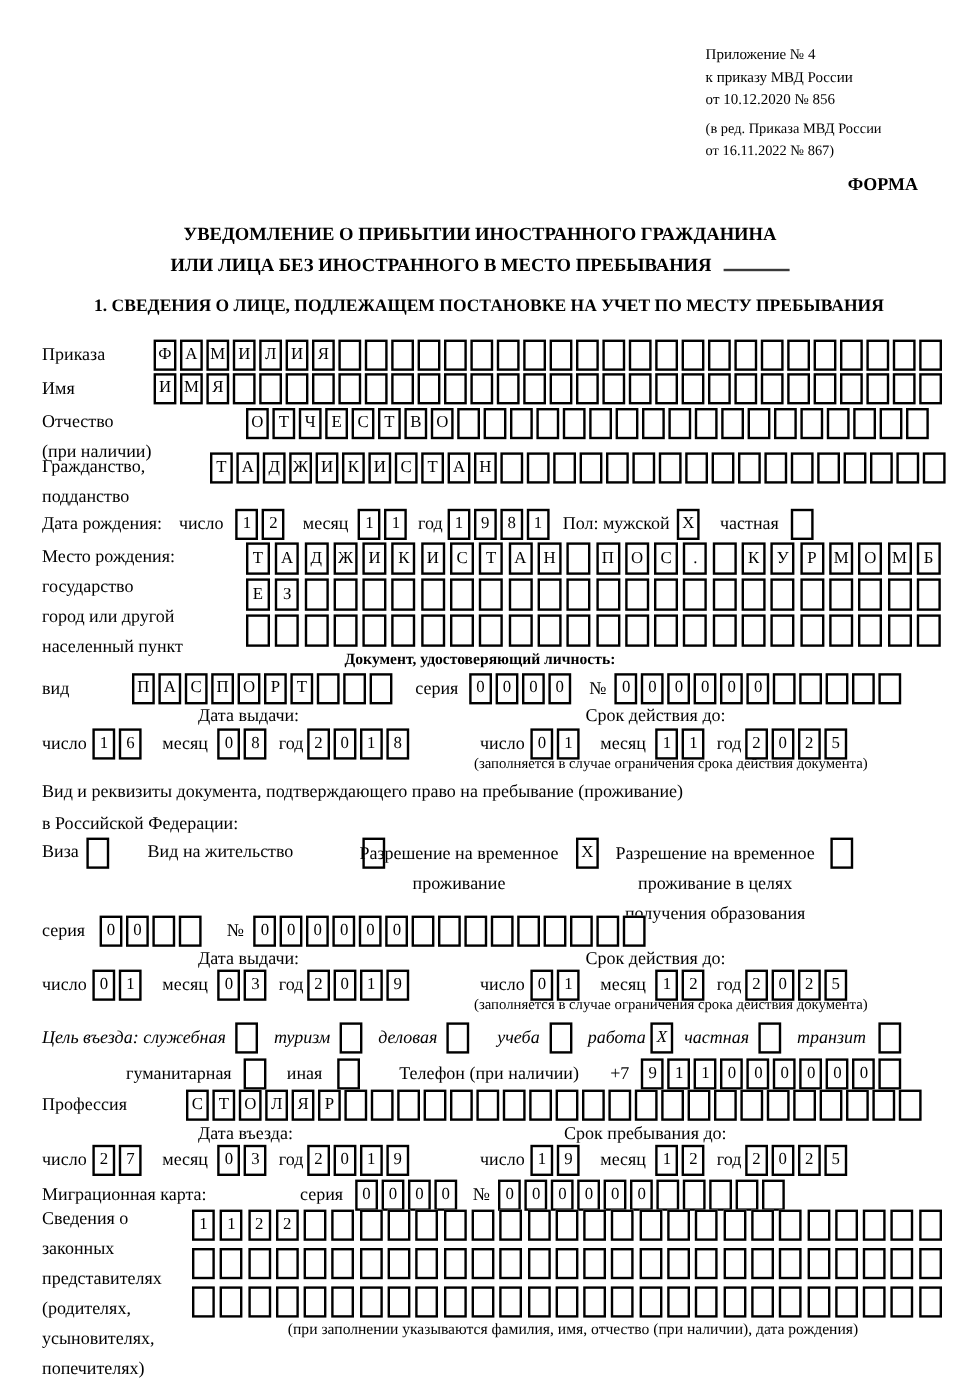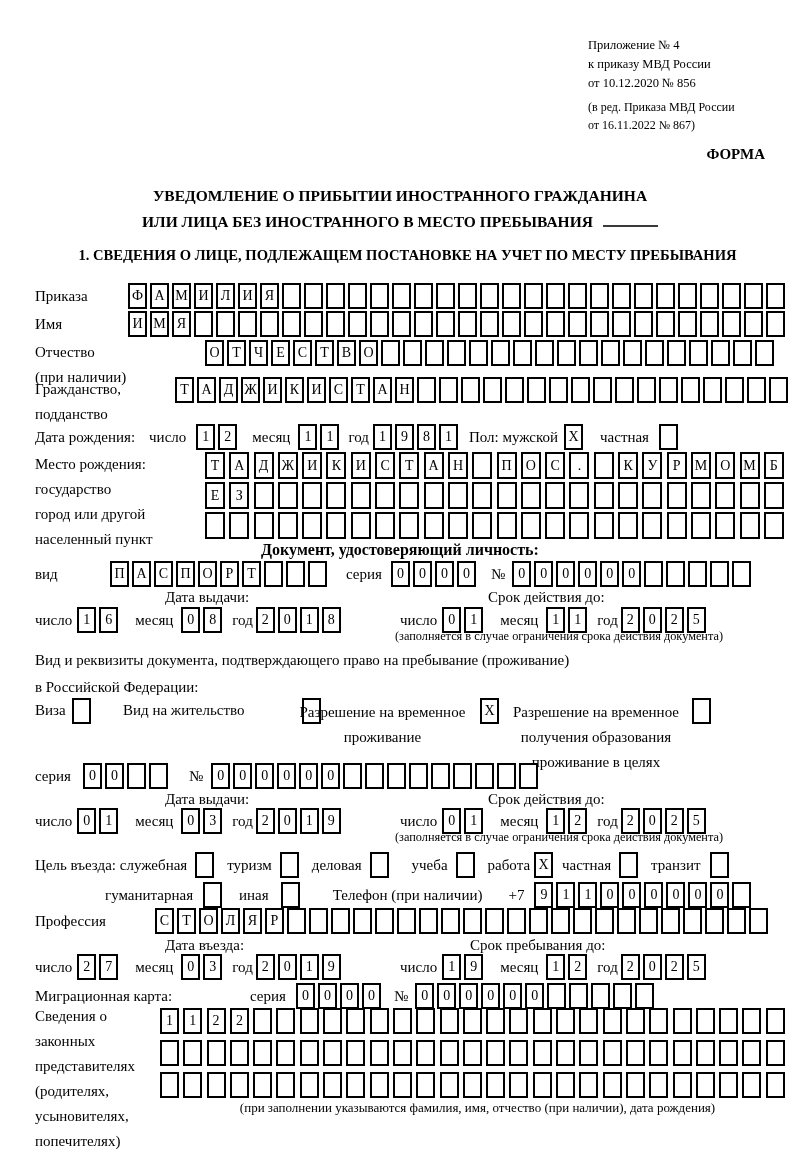"Документ, удостоверяющий личность:" div.abs { font-size: 16px -> 13px }
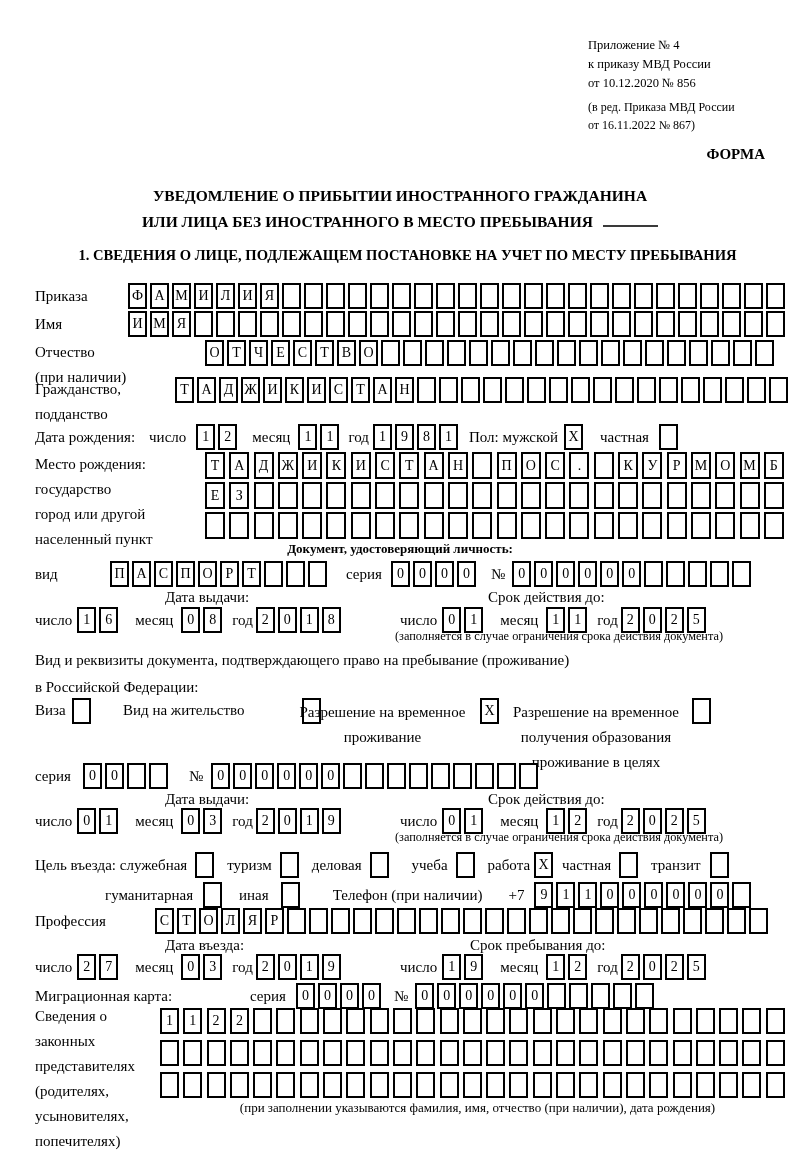"получения образования" span { order: before "проживание в целях" -> after "проживание в целях" }
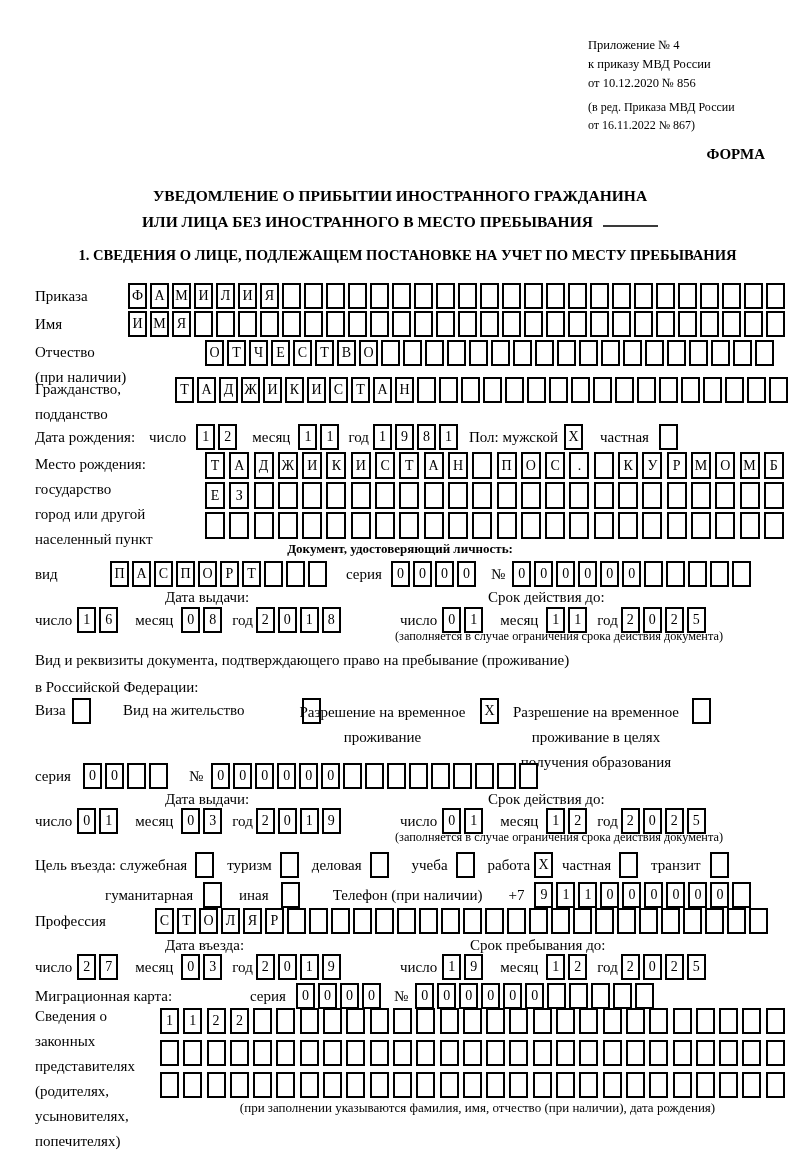"Цель въезда: служебная" div.row { font-style: none -> italic }
